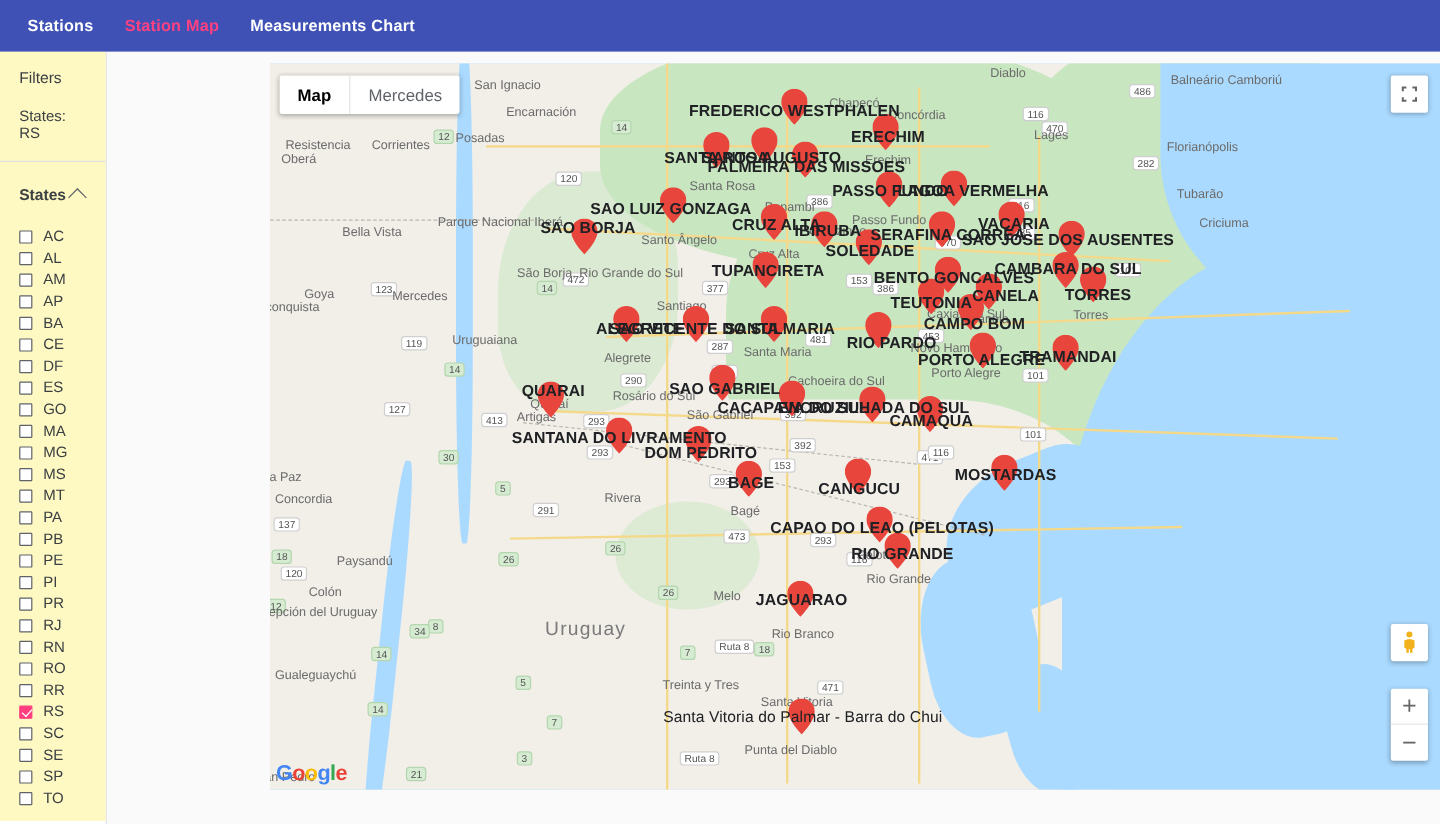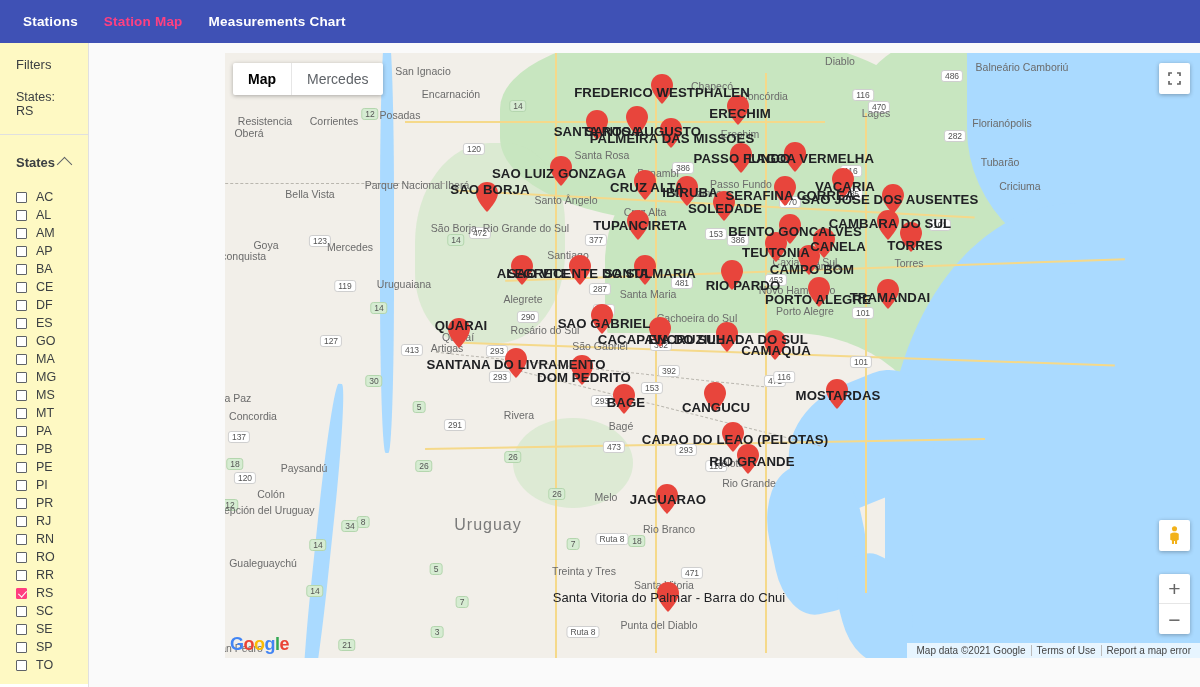"Map data ©2021 Google" div { html: <div> <span>Map data ©2021 Google</span> <span>Terms of Use</span> <span>Report a map error</span> </div> -> none }
